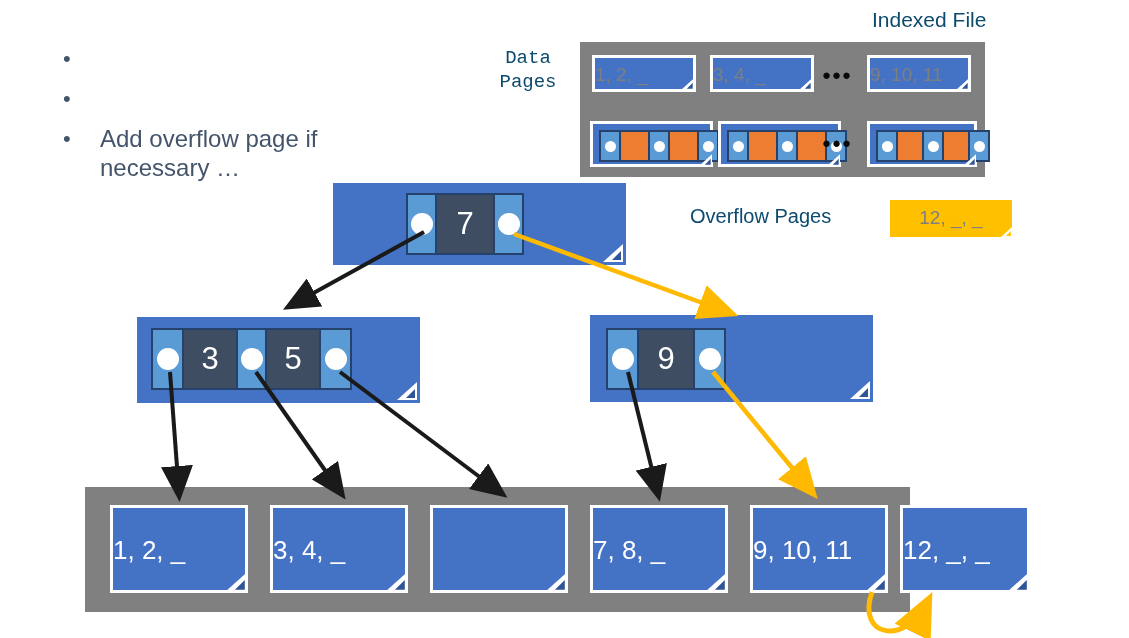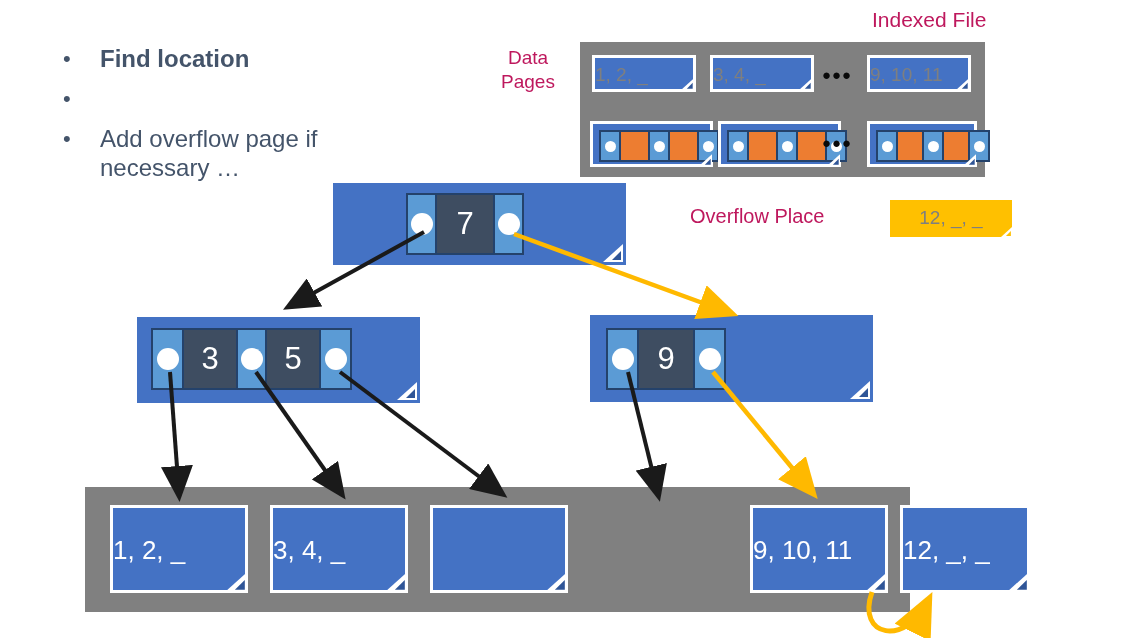"Indexed File" .lbl { color: #be185d -> #0c4a6e }
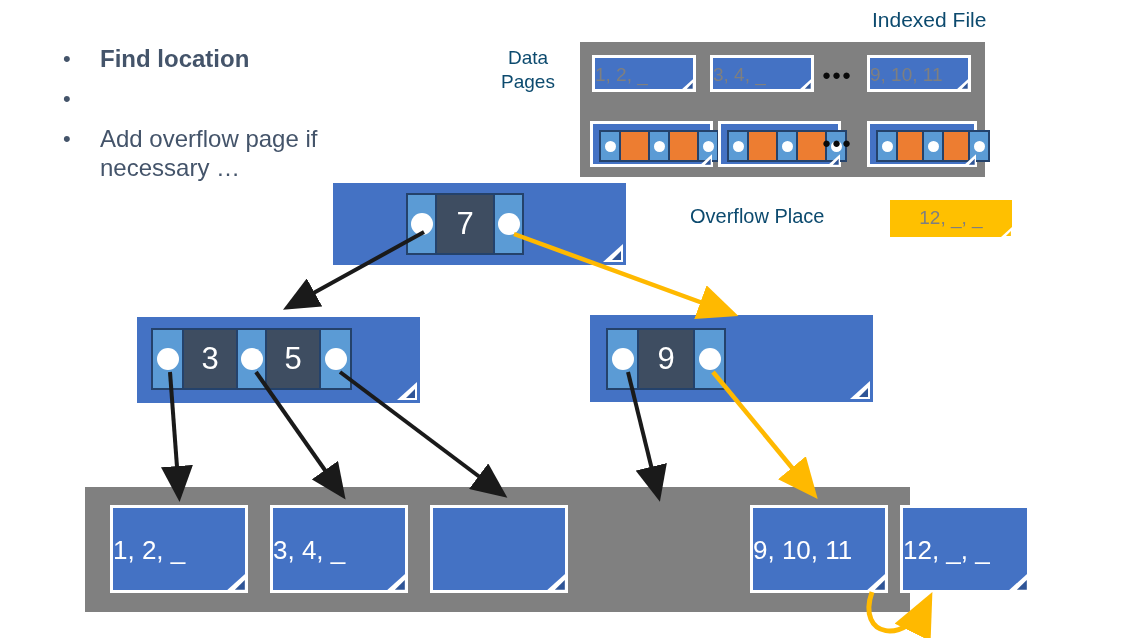"Find location" span.txt { html: <span>Find location</span> -> none }
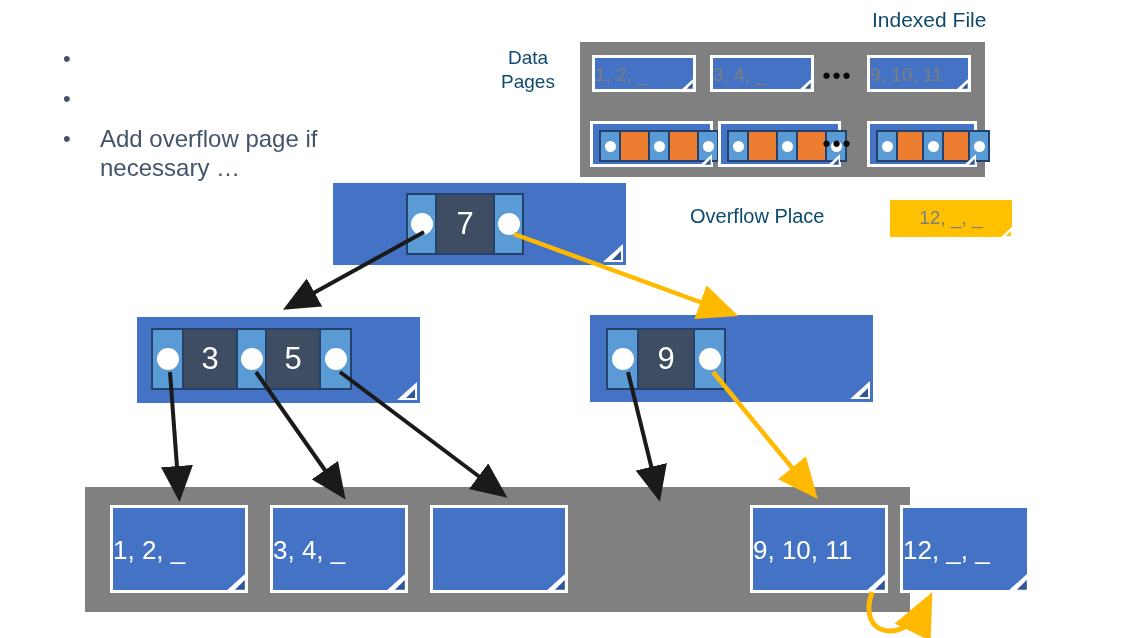"Data Pages" .lbl-datapages { font-family: none -> Liberation Mono, monospace }
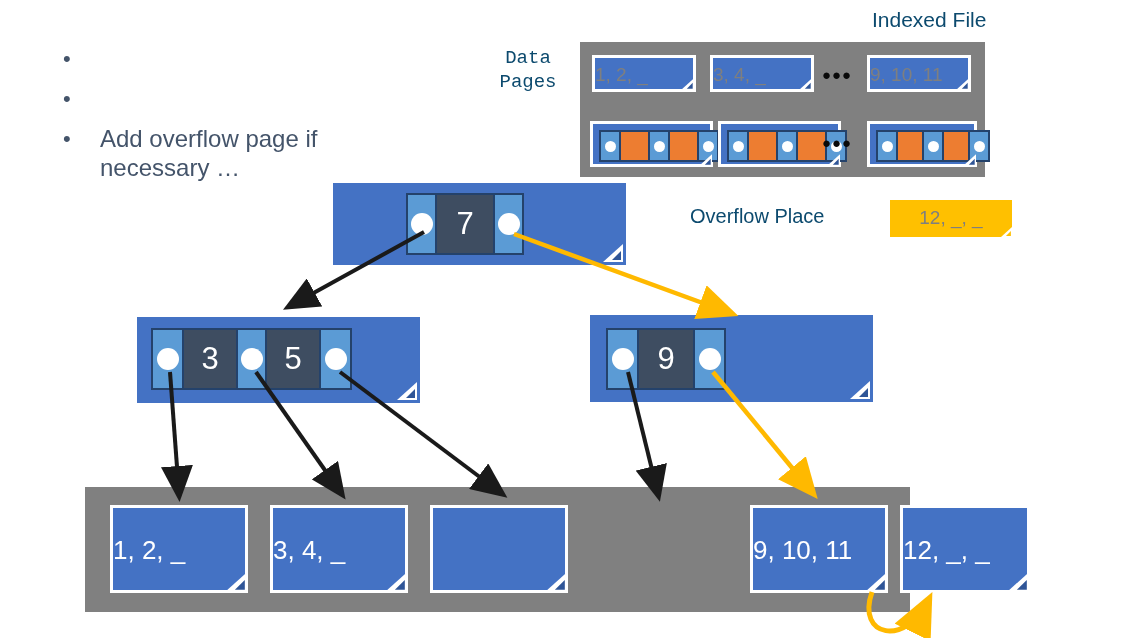"Overflow Place" div.lbl { text: Place -> Pages }
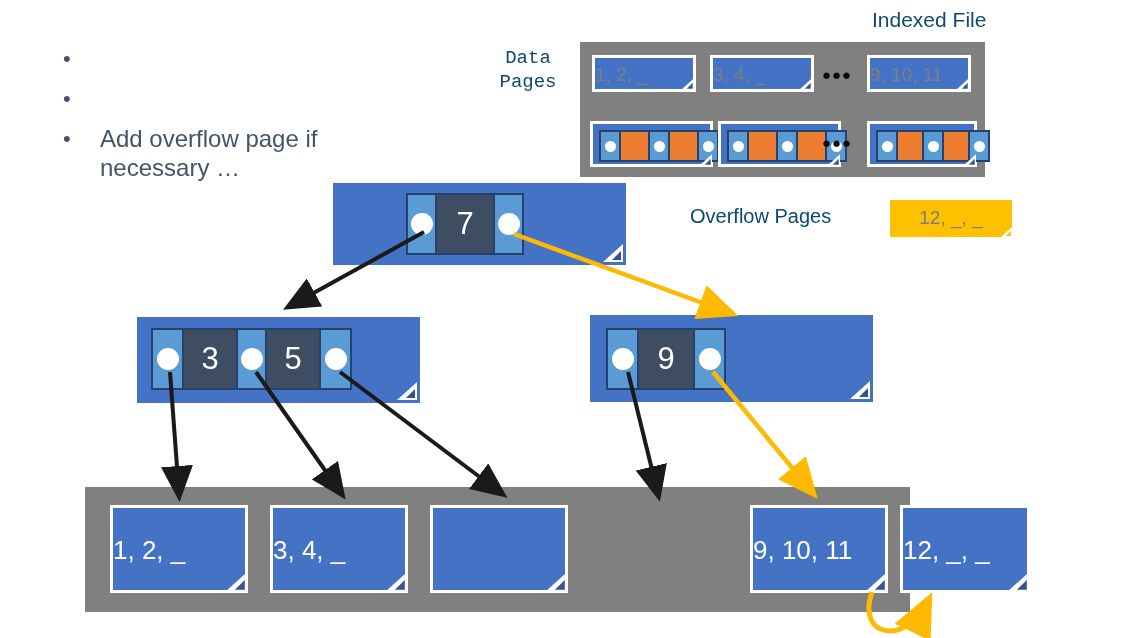"7, 8, _" div.page { html: none -> <div> <div>7, 8, _</div> <svg> <polygon></polygon> <polygon></polygon> </svg> </div> }
